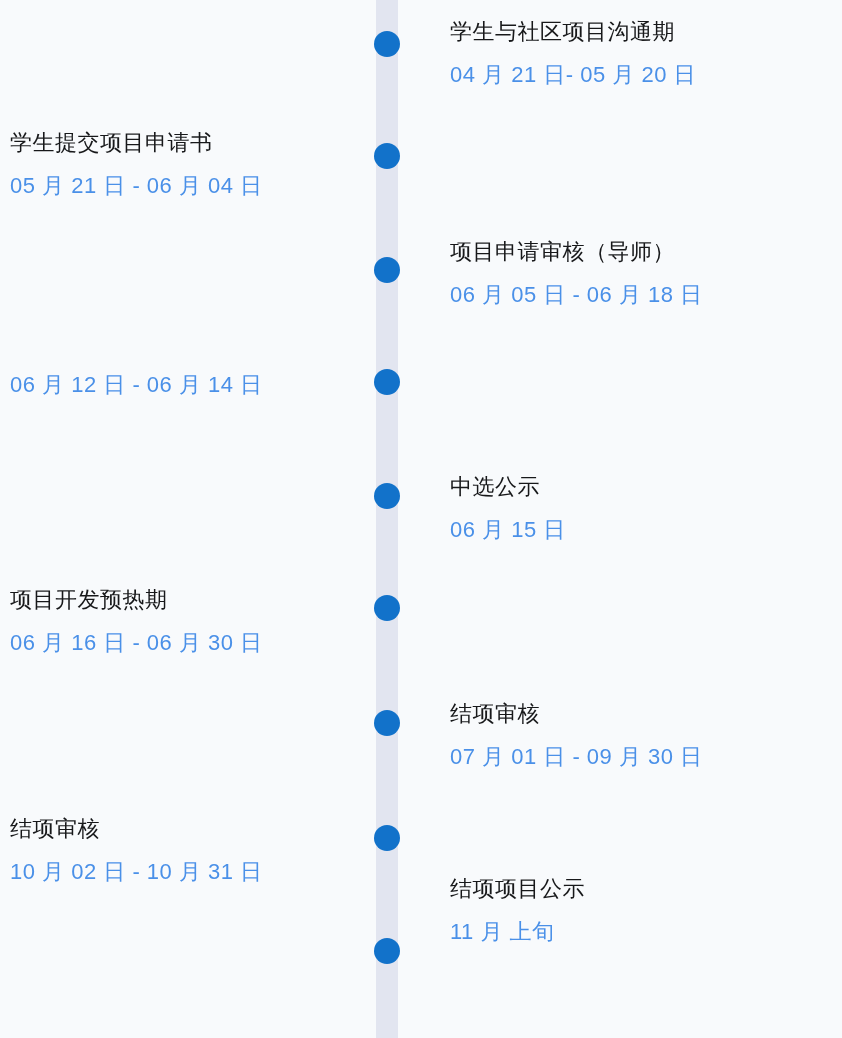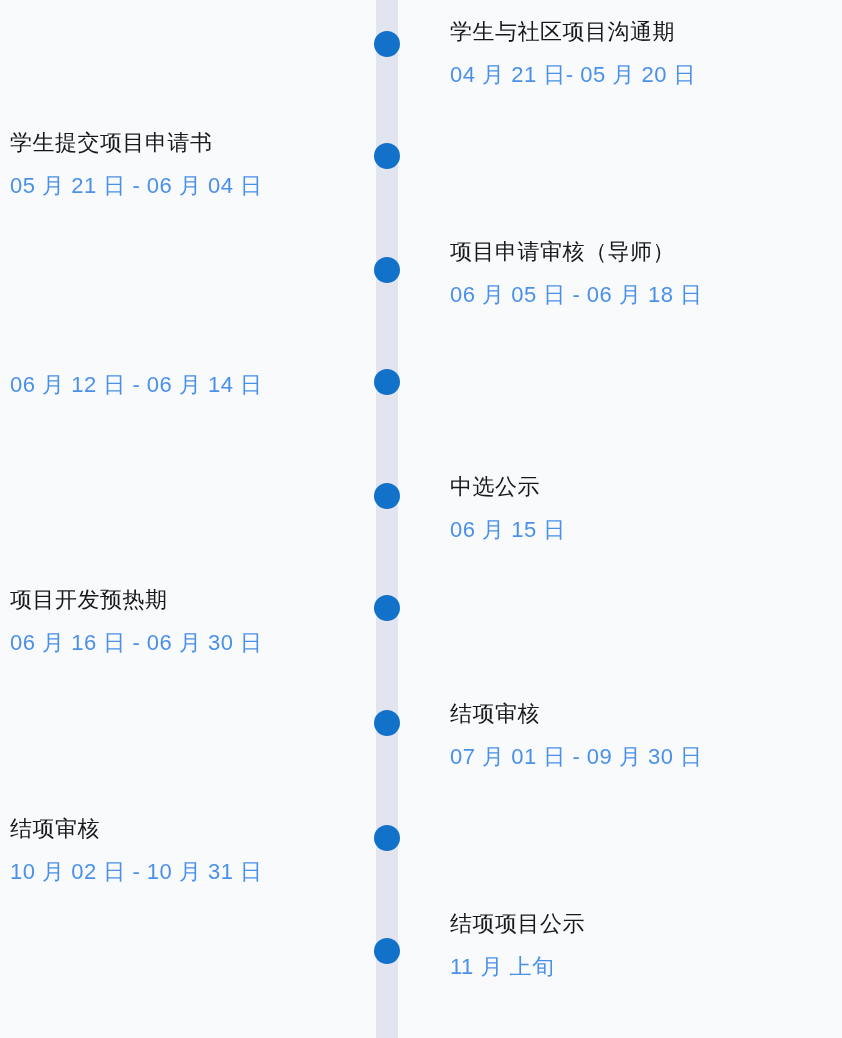"结项项目公示" div.item { top: 909px -> 874px }
